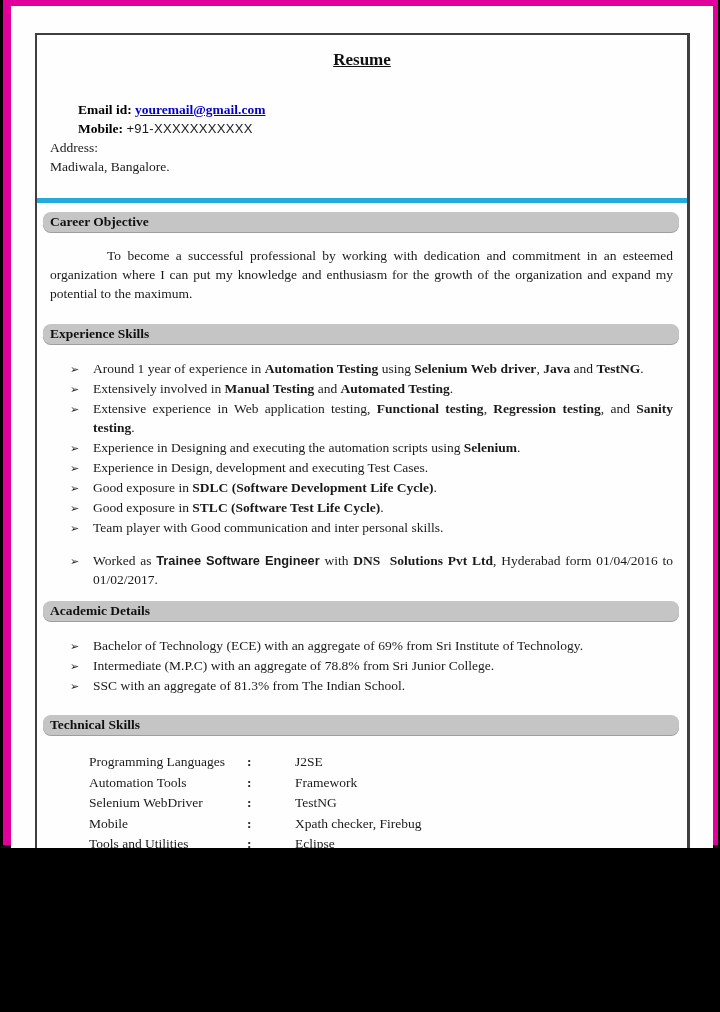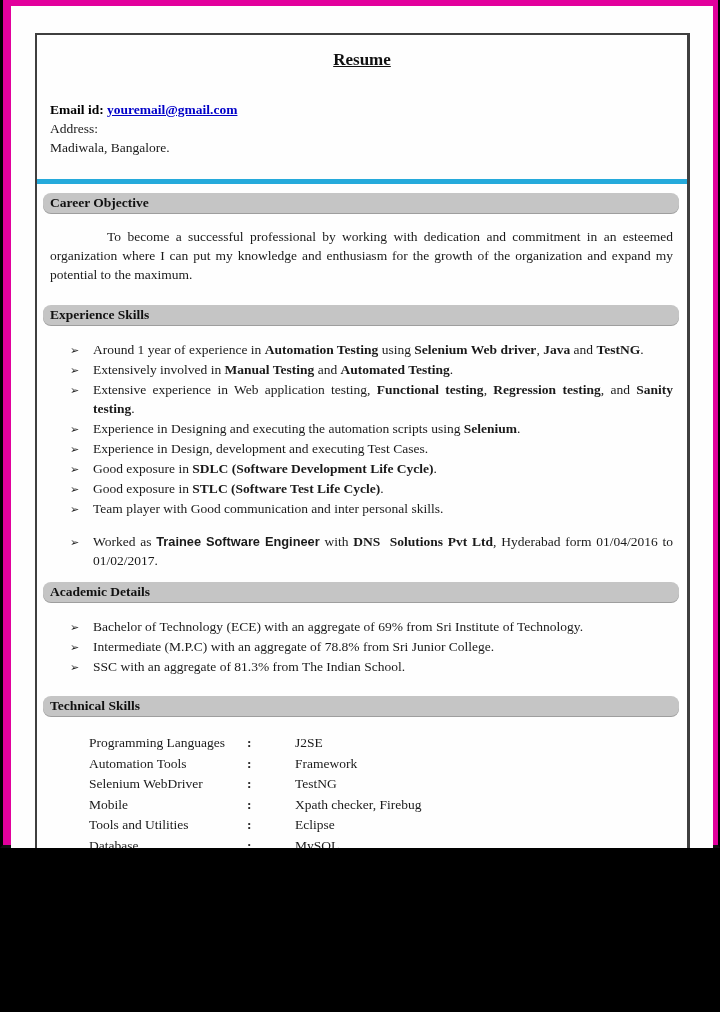"Email id:" .contact b { margin-left: none -> 28px }
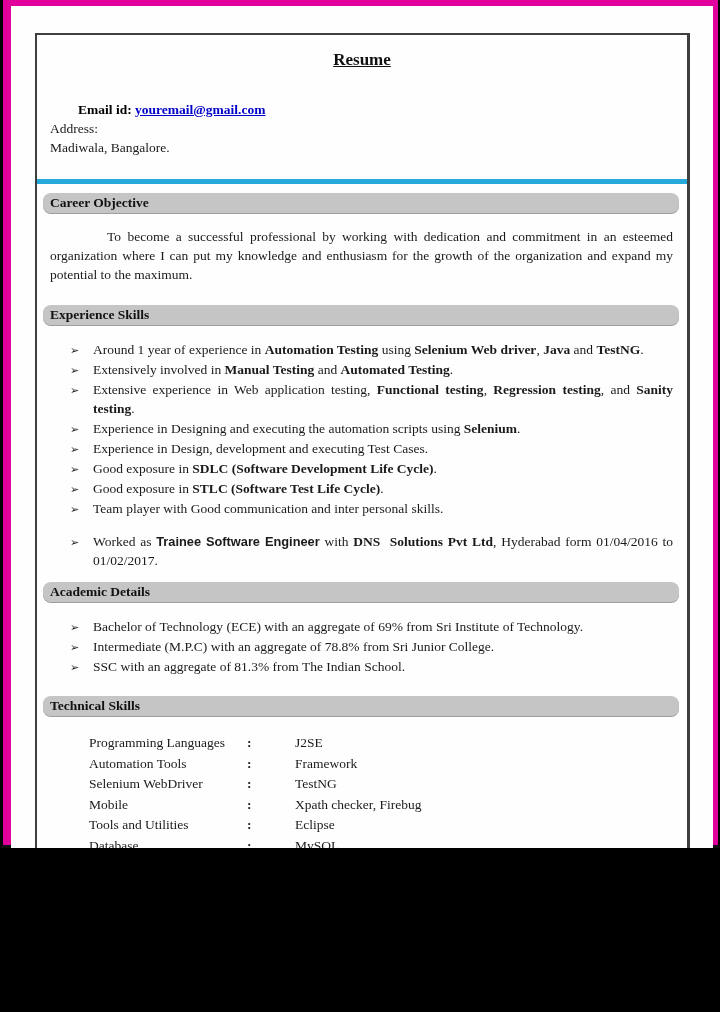"Mobile: +91-XXXXXXXXXXX" div { html: none -> <div> <b>Mobile:</b> <span>+91-XXXXXXXXXXX</span> </div> }
